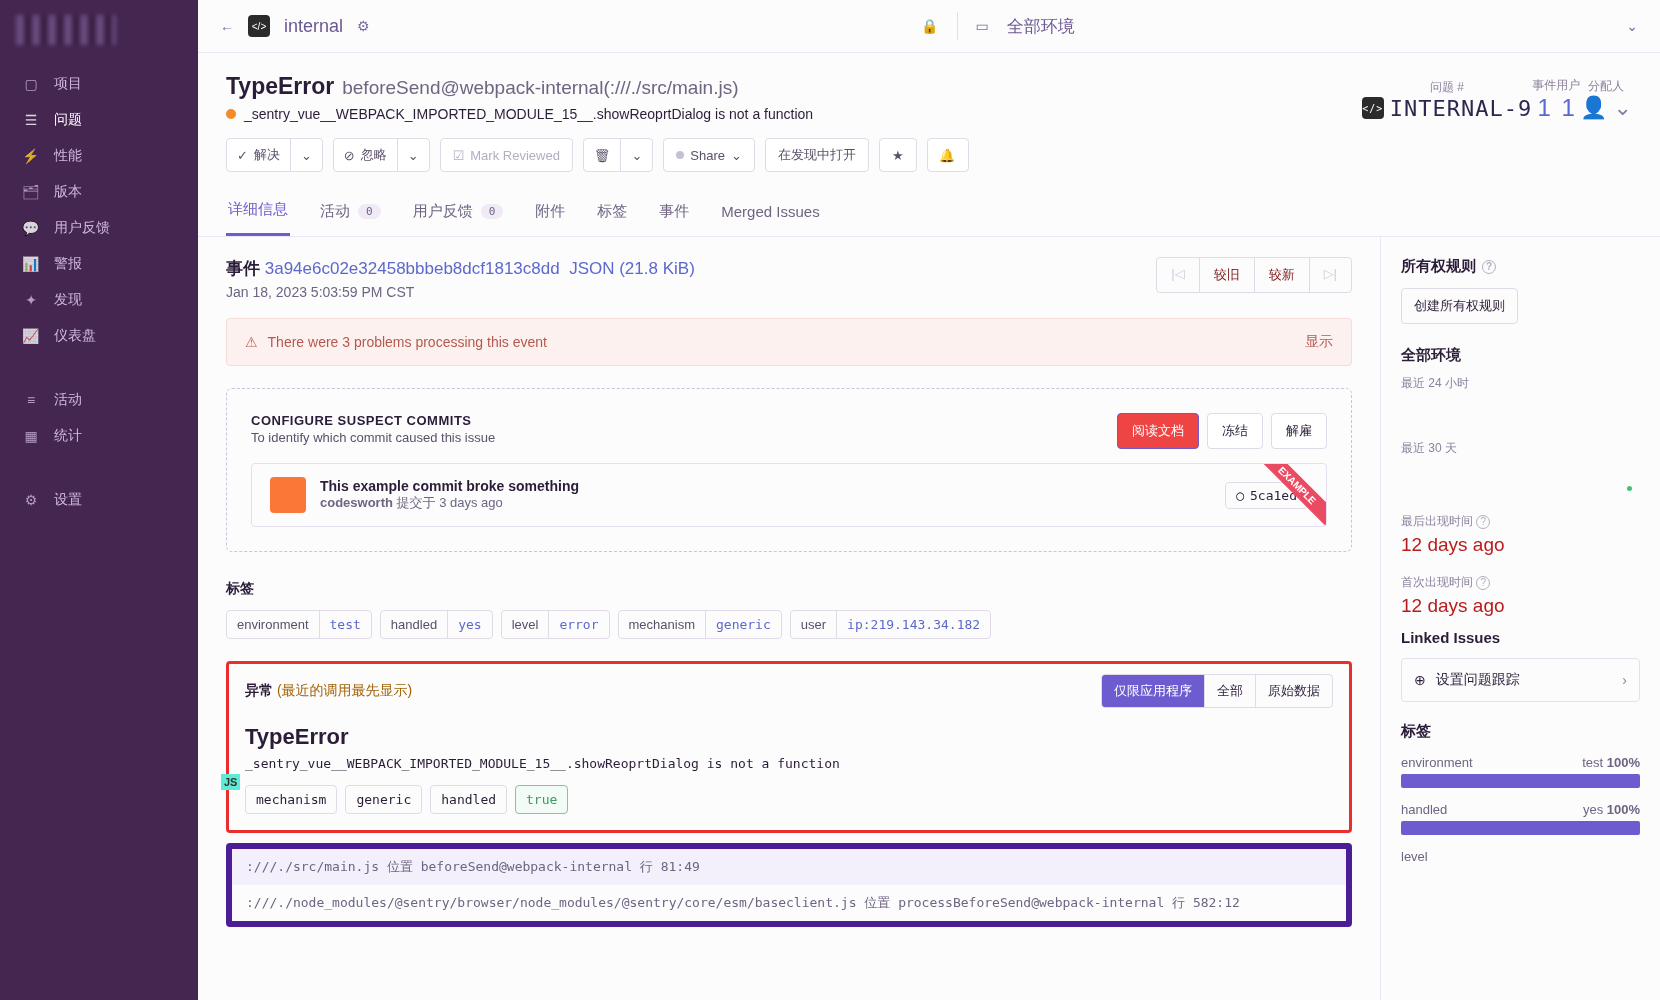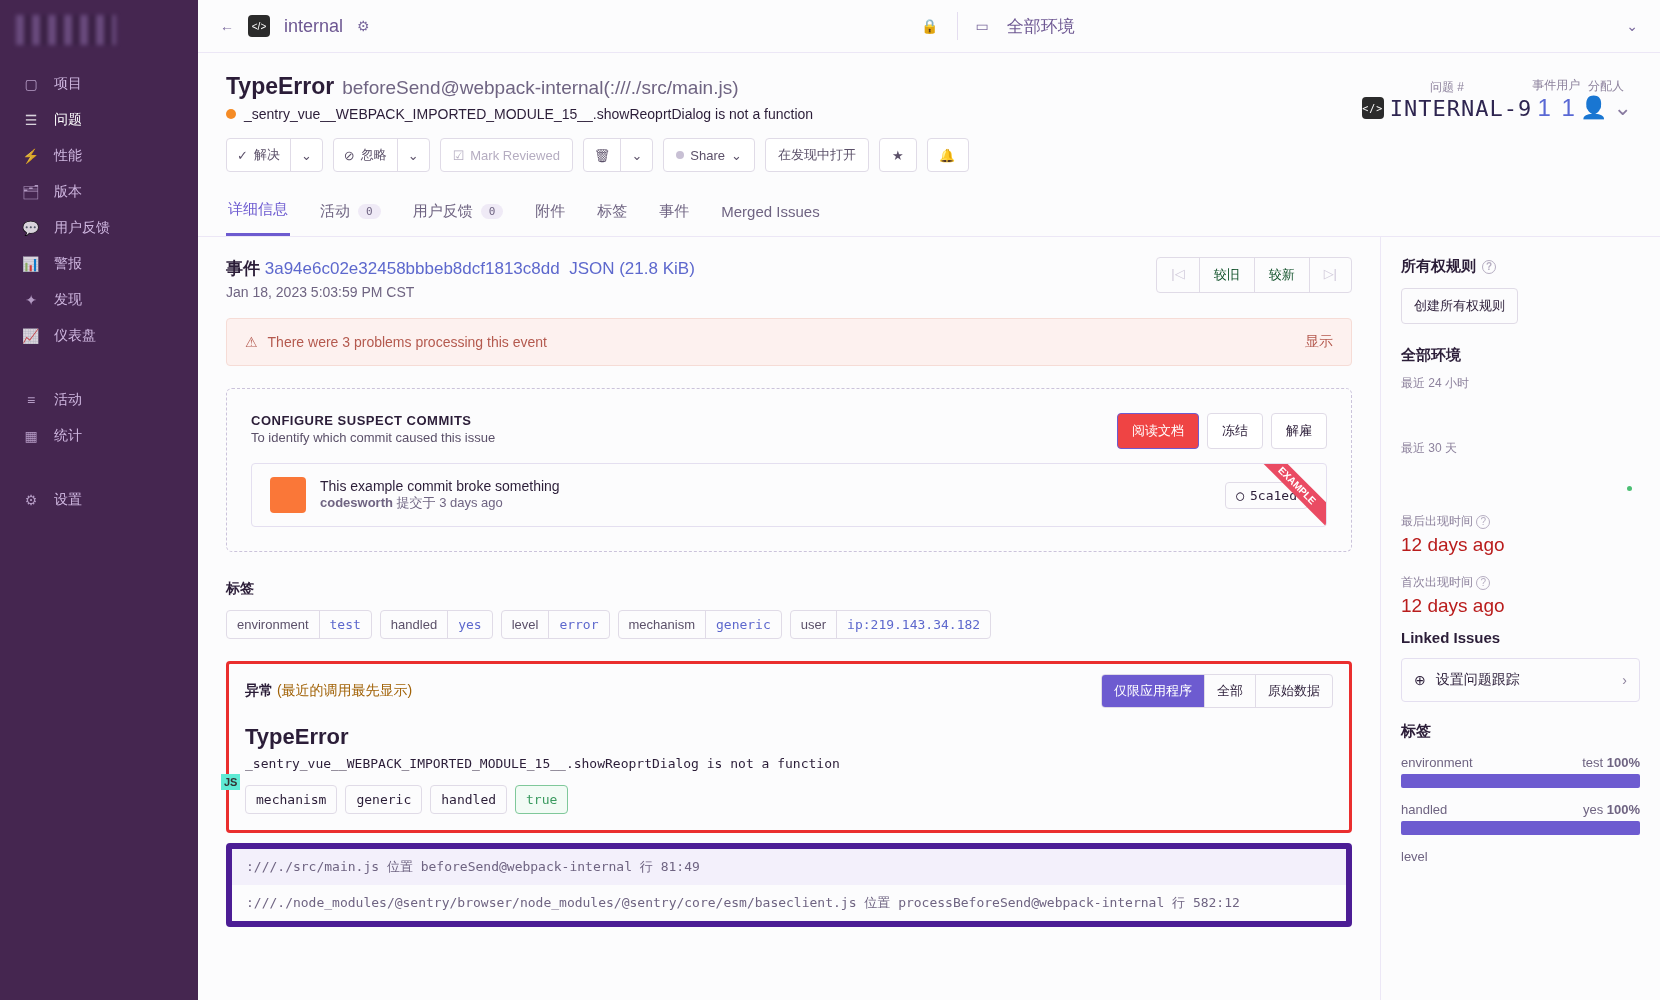"较旧" .ev-nav span { color: #14532d -> #7f1d1d }
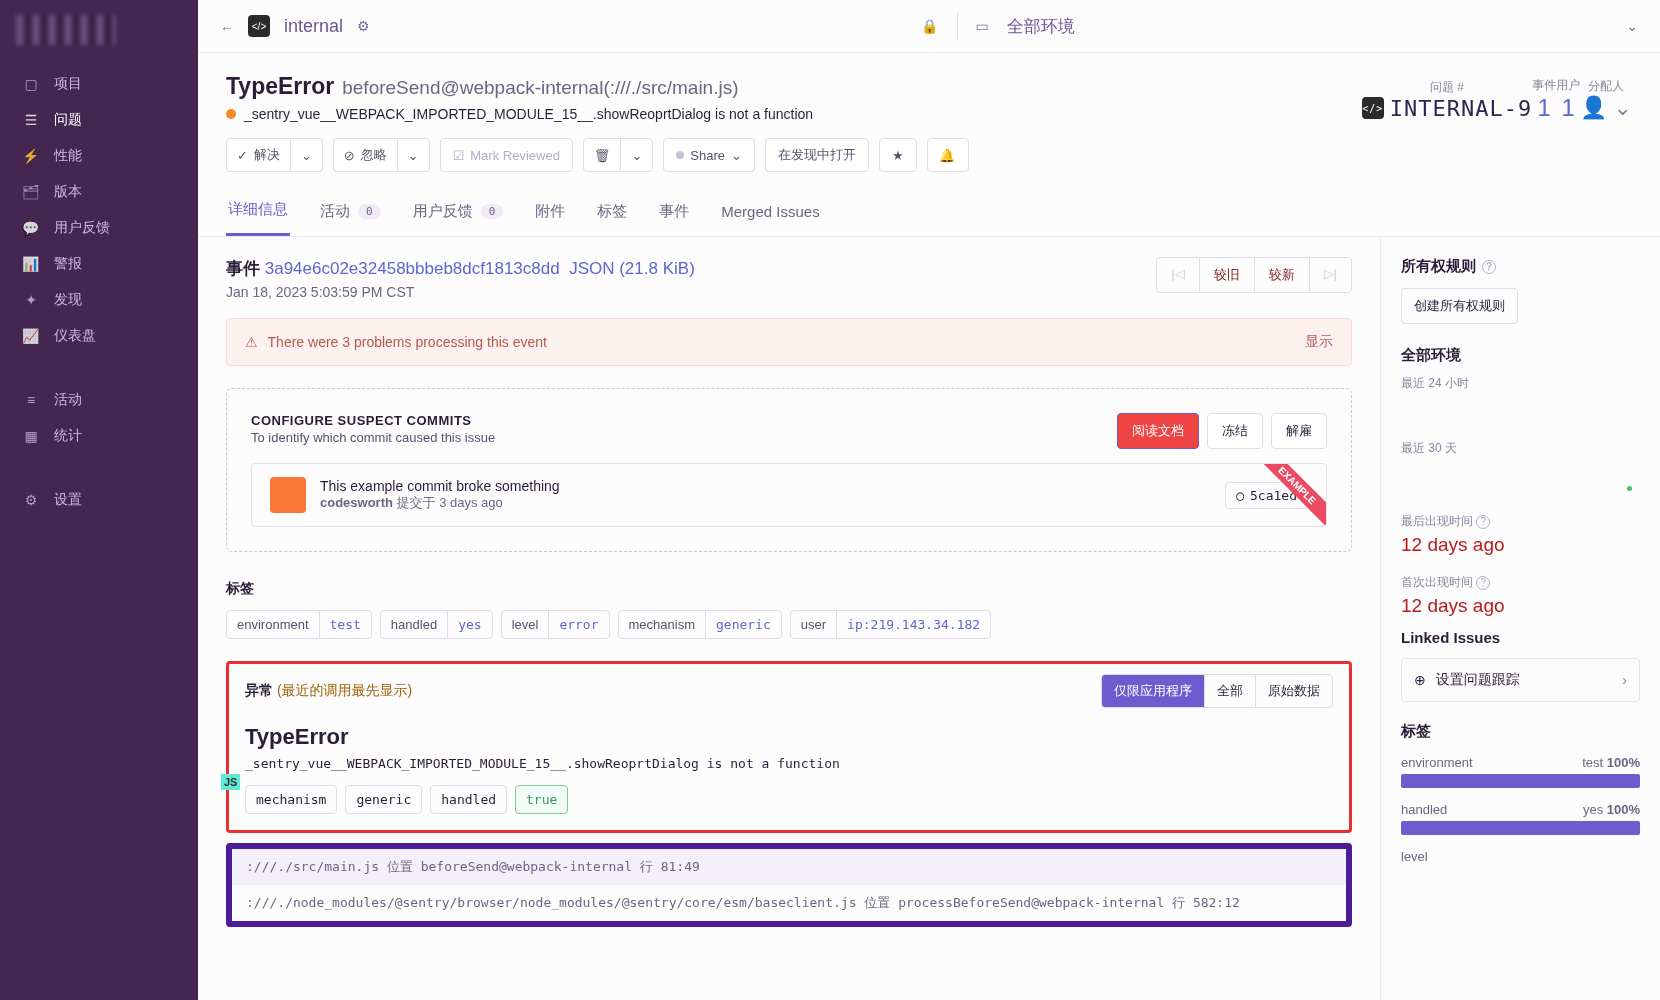"This example commit broke something" .commit-txt .l1 { font-weight: 400 -> 700 }
